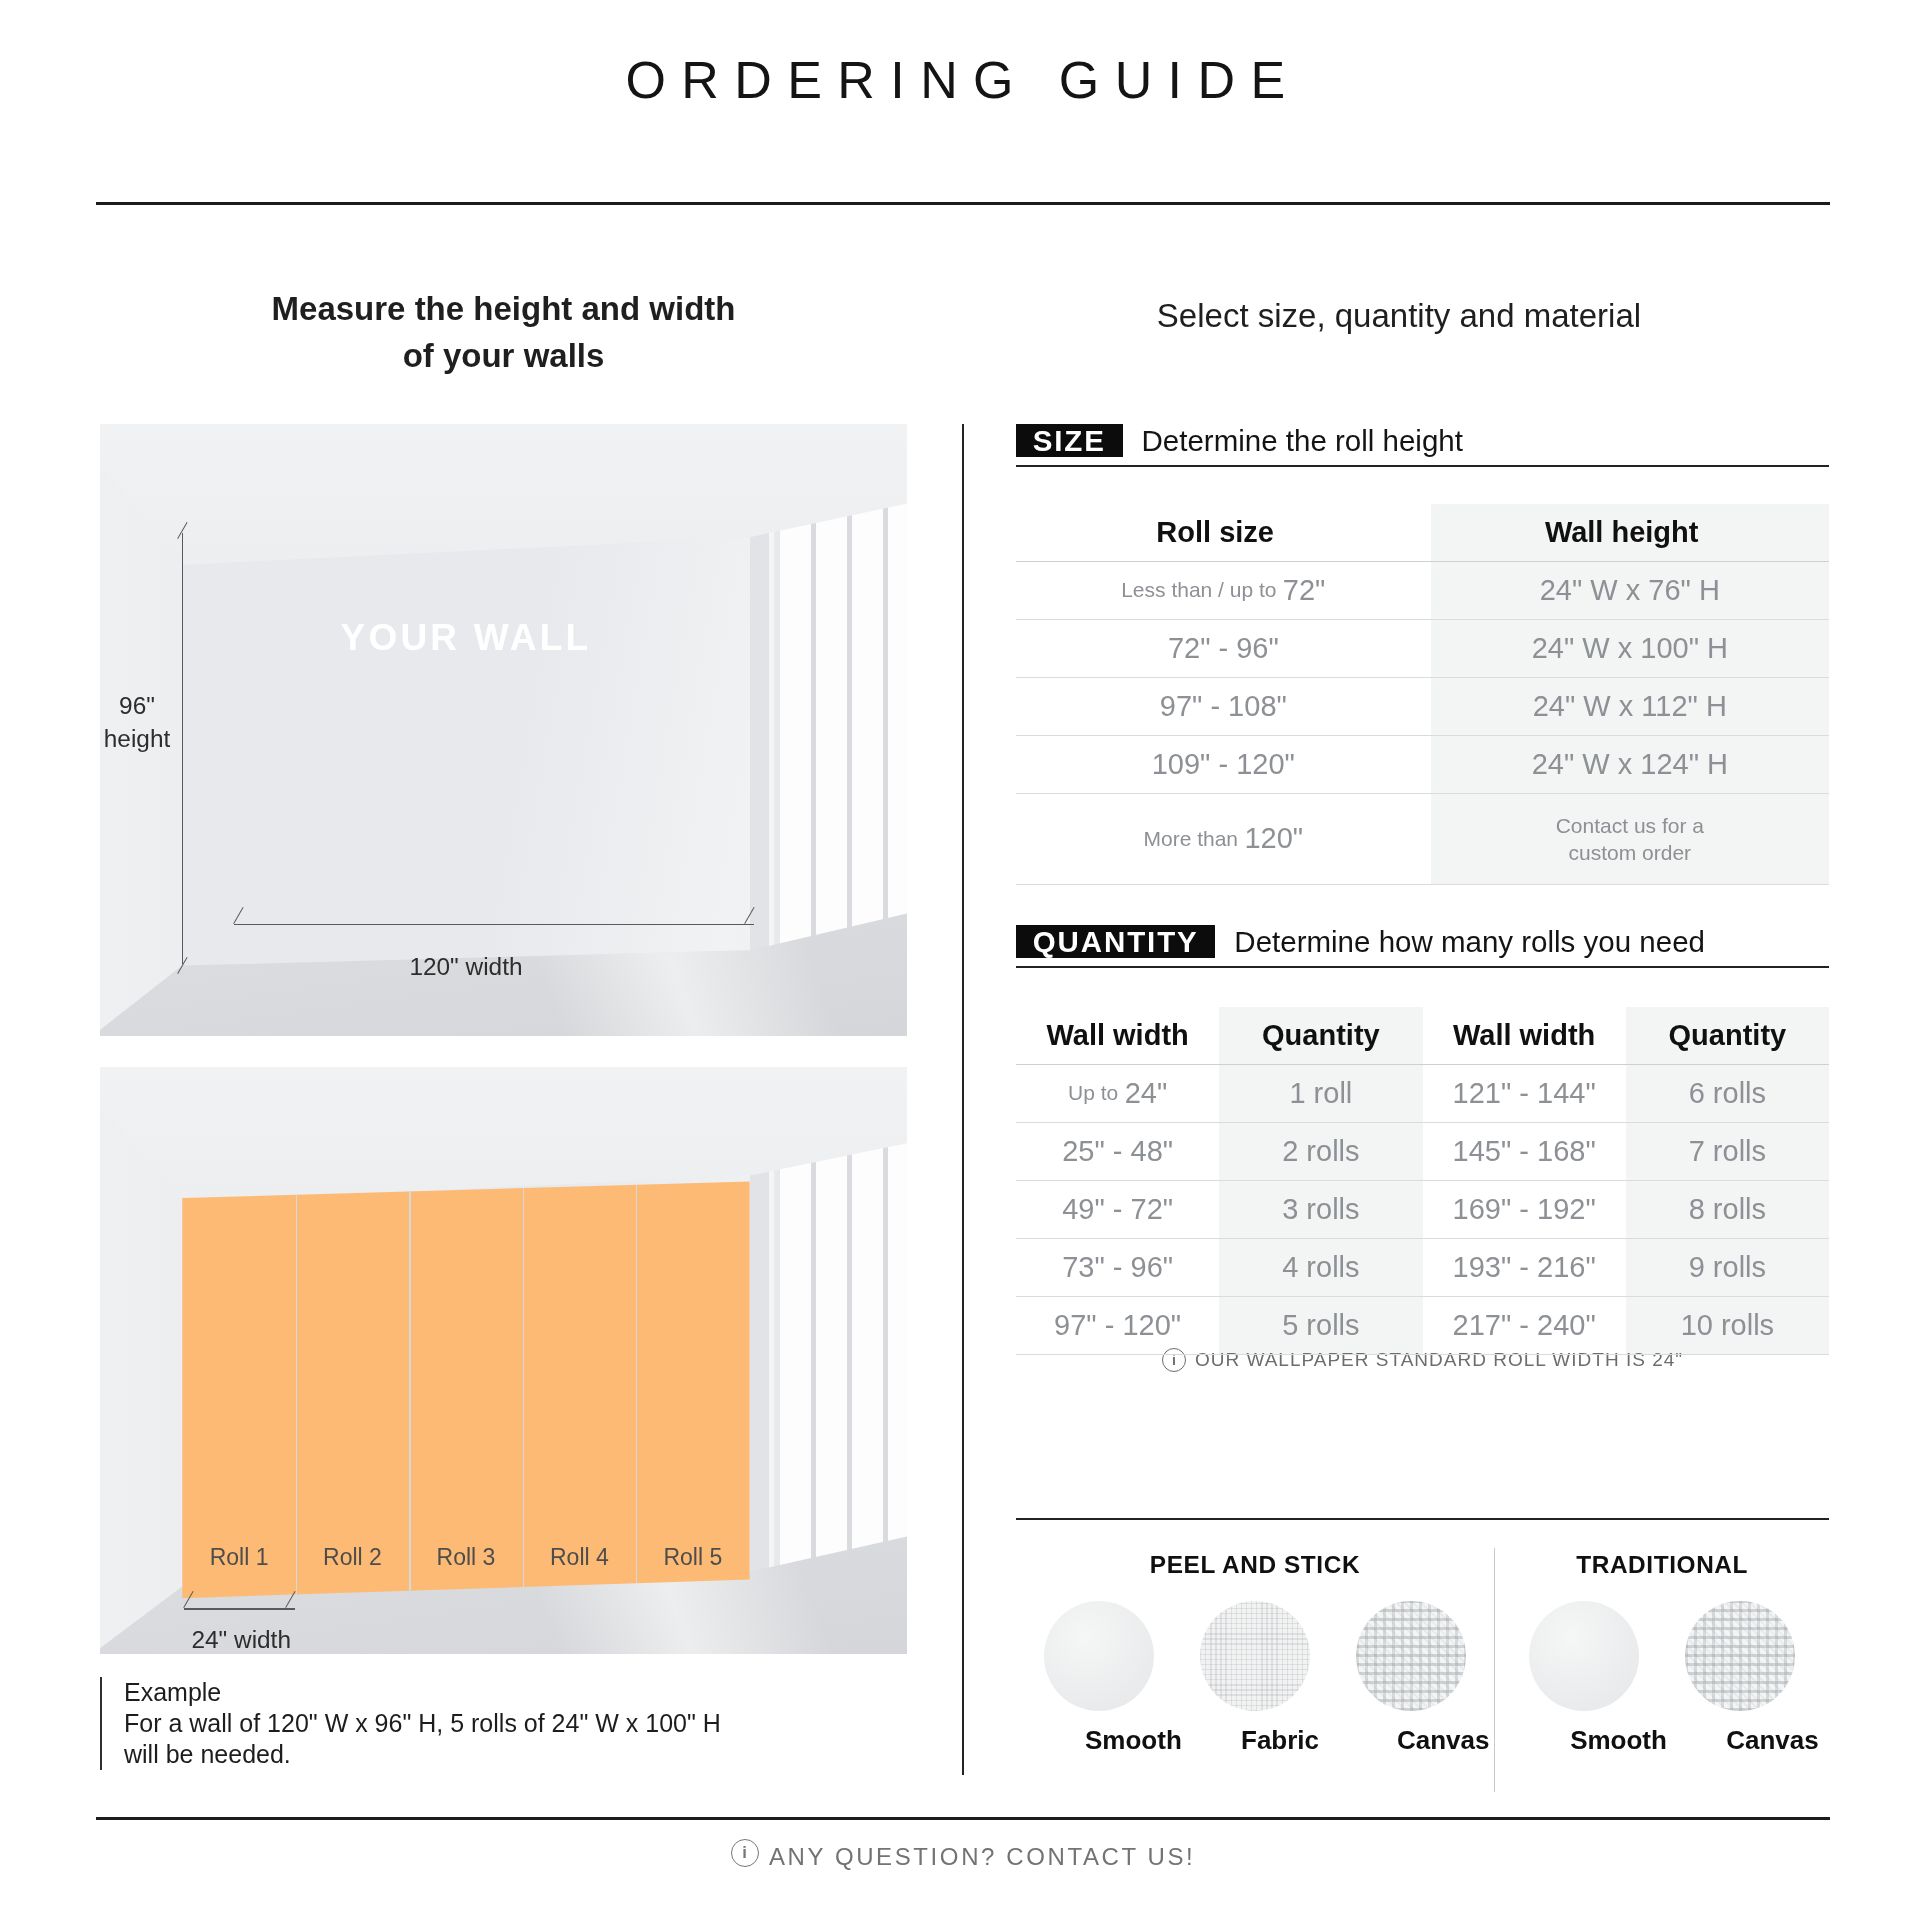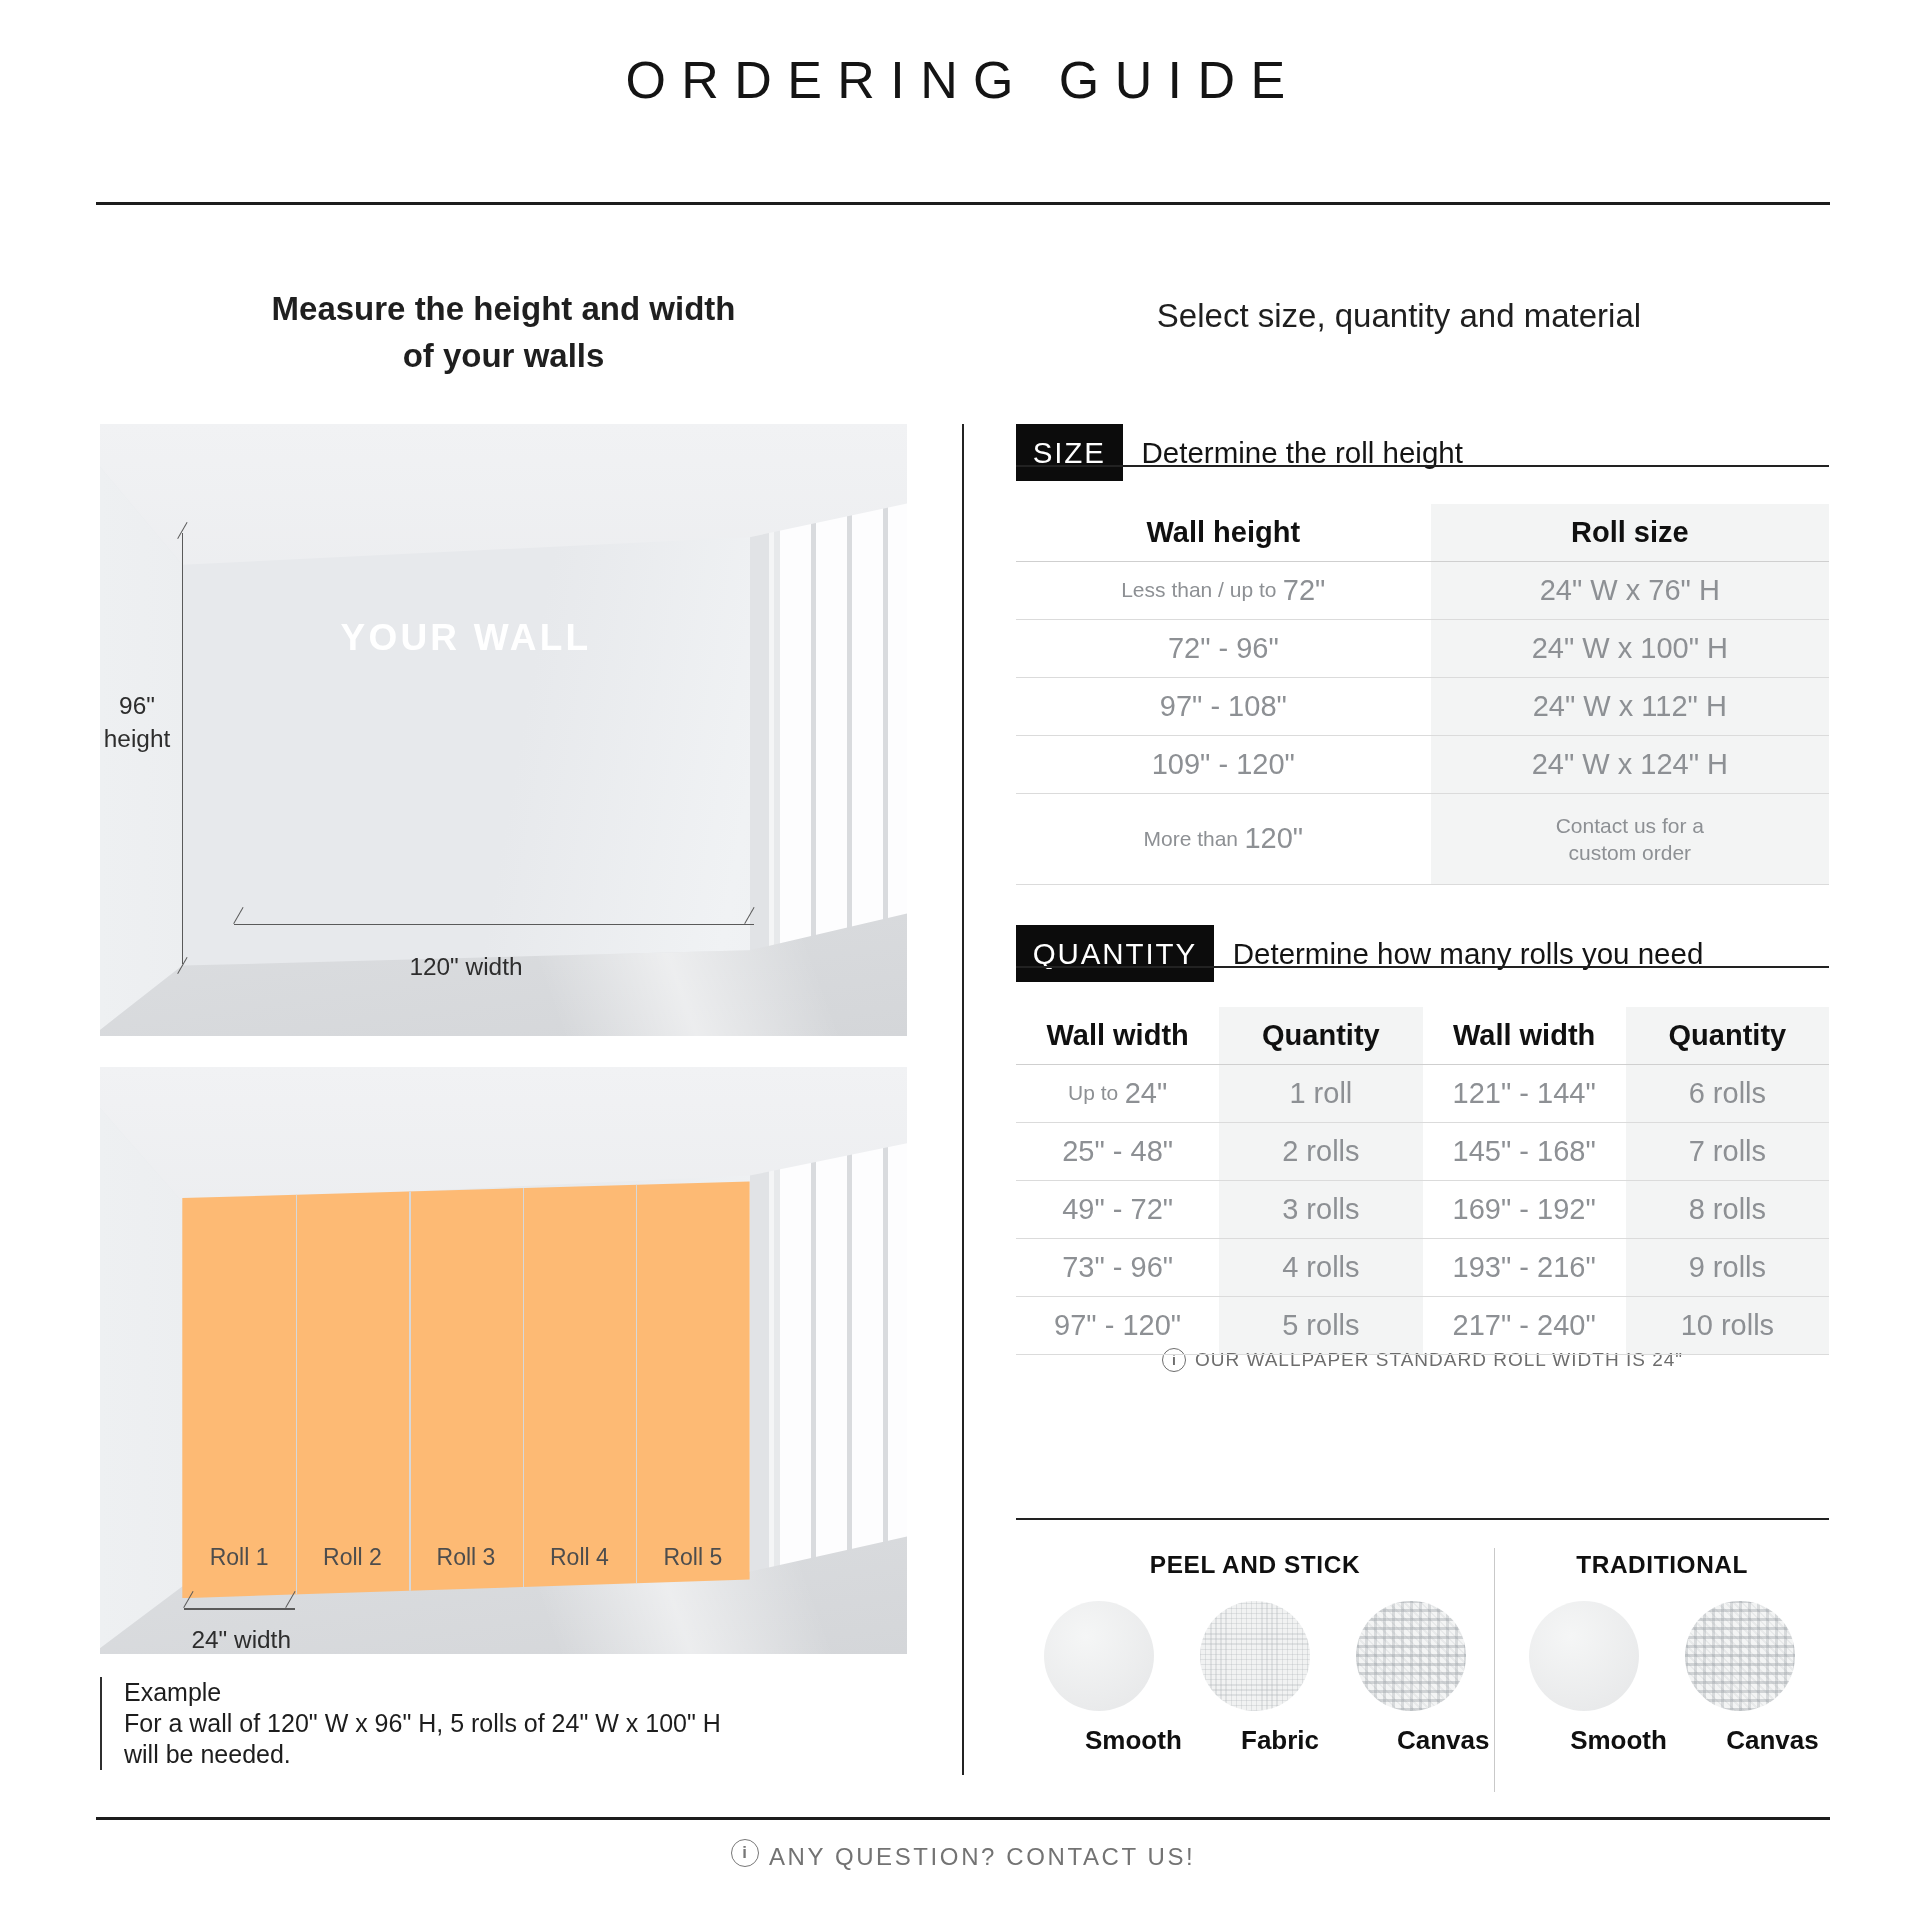"SIZE" .badge { font-weight: 400 -> 700; height: 57px -> 33px }
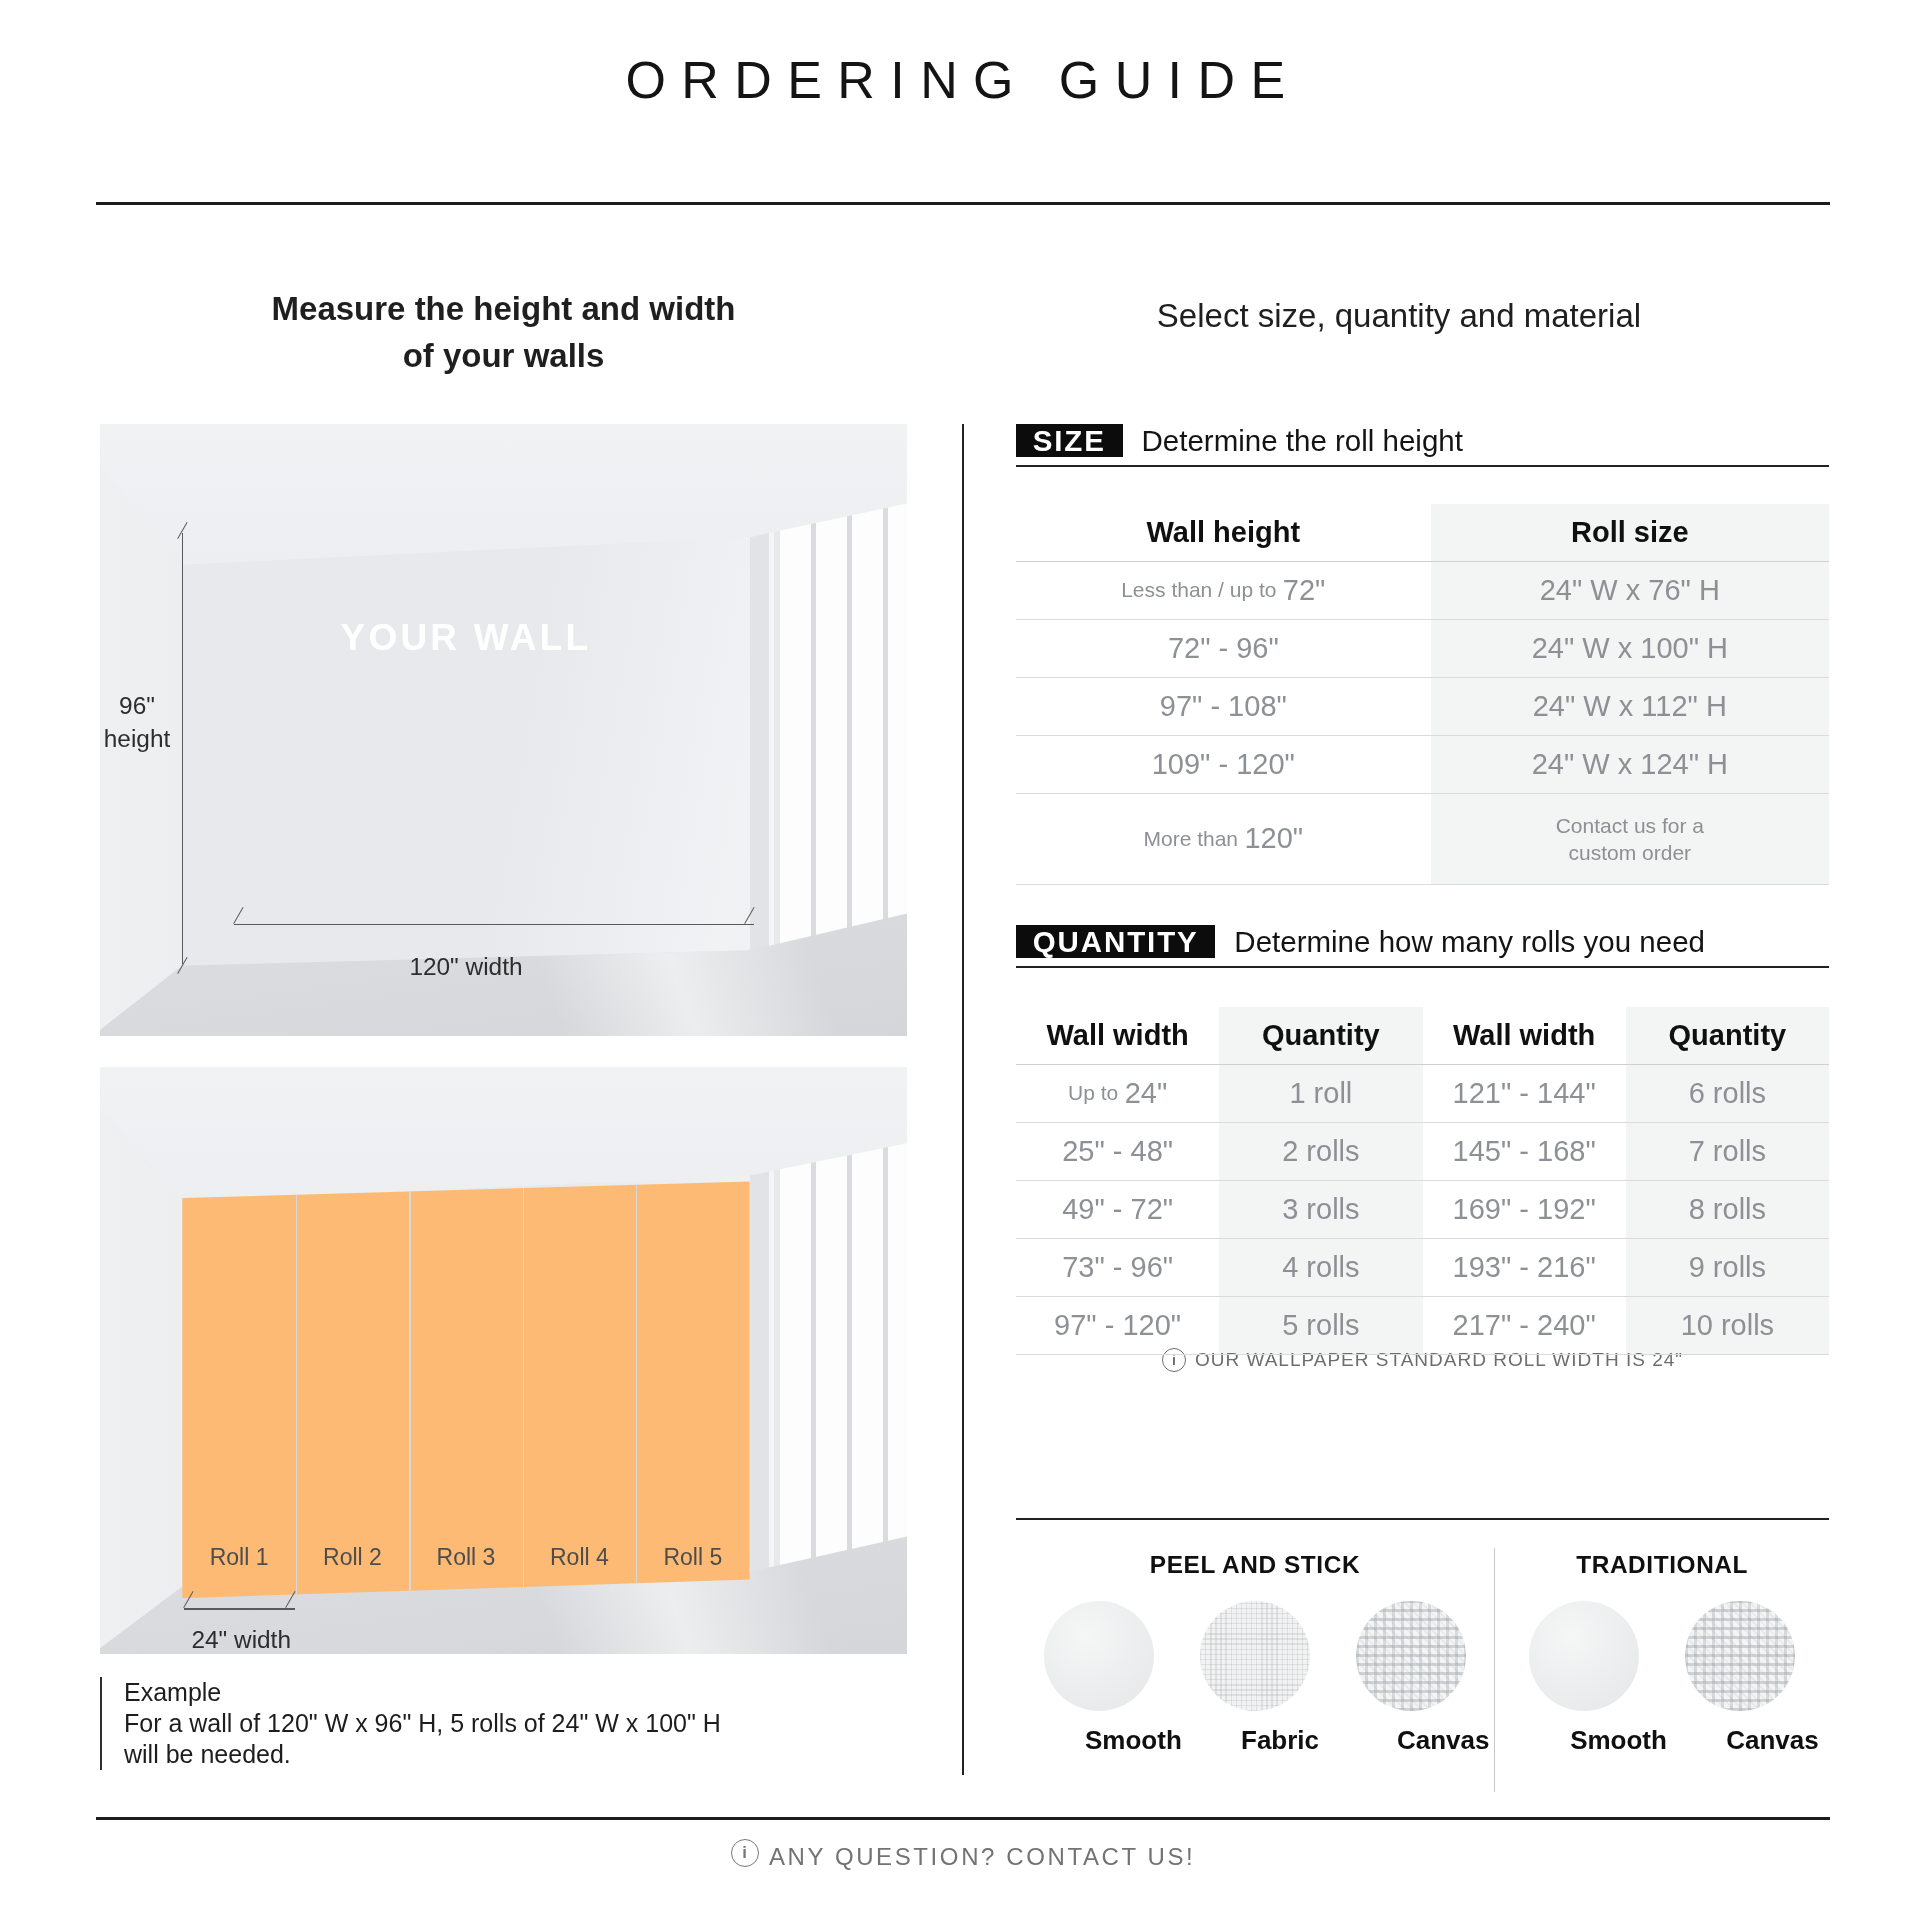"Wall height" div.cell { order: before "Roll size" -> after "Roll size" }
